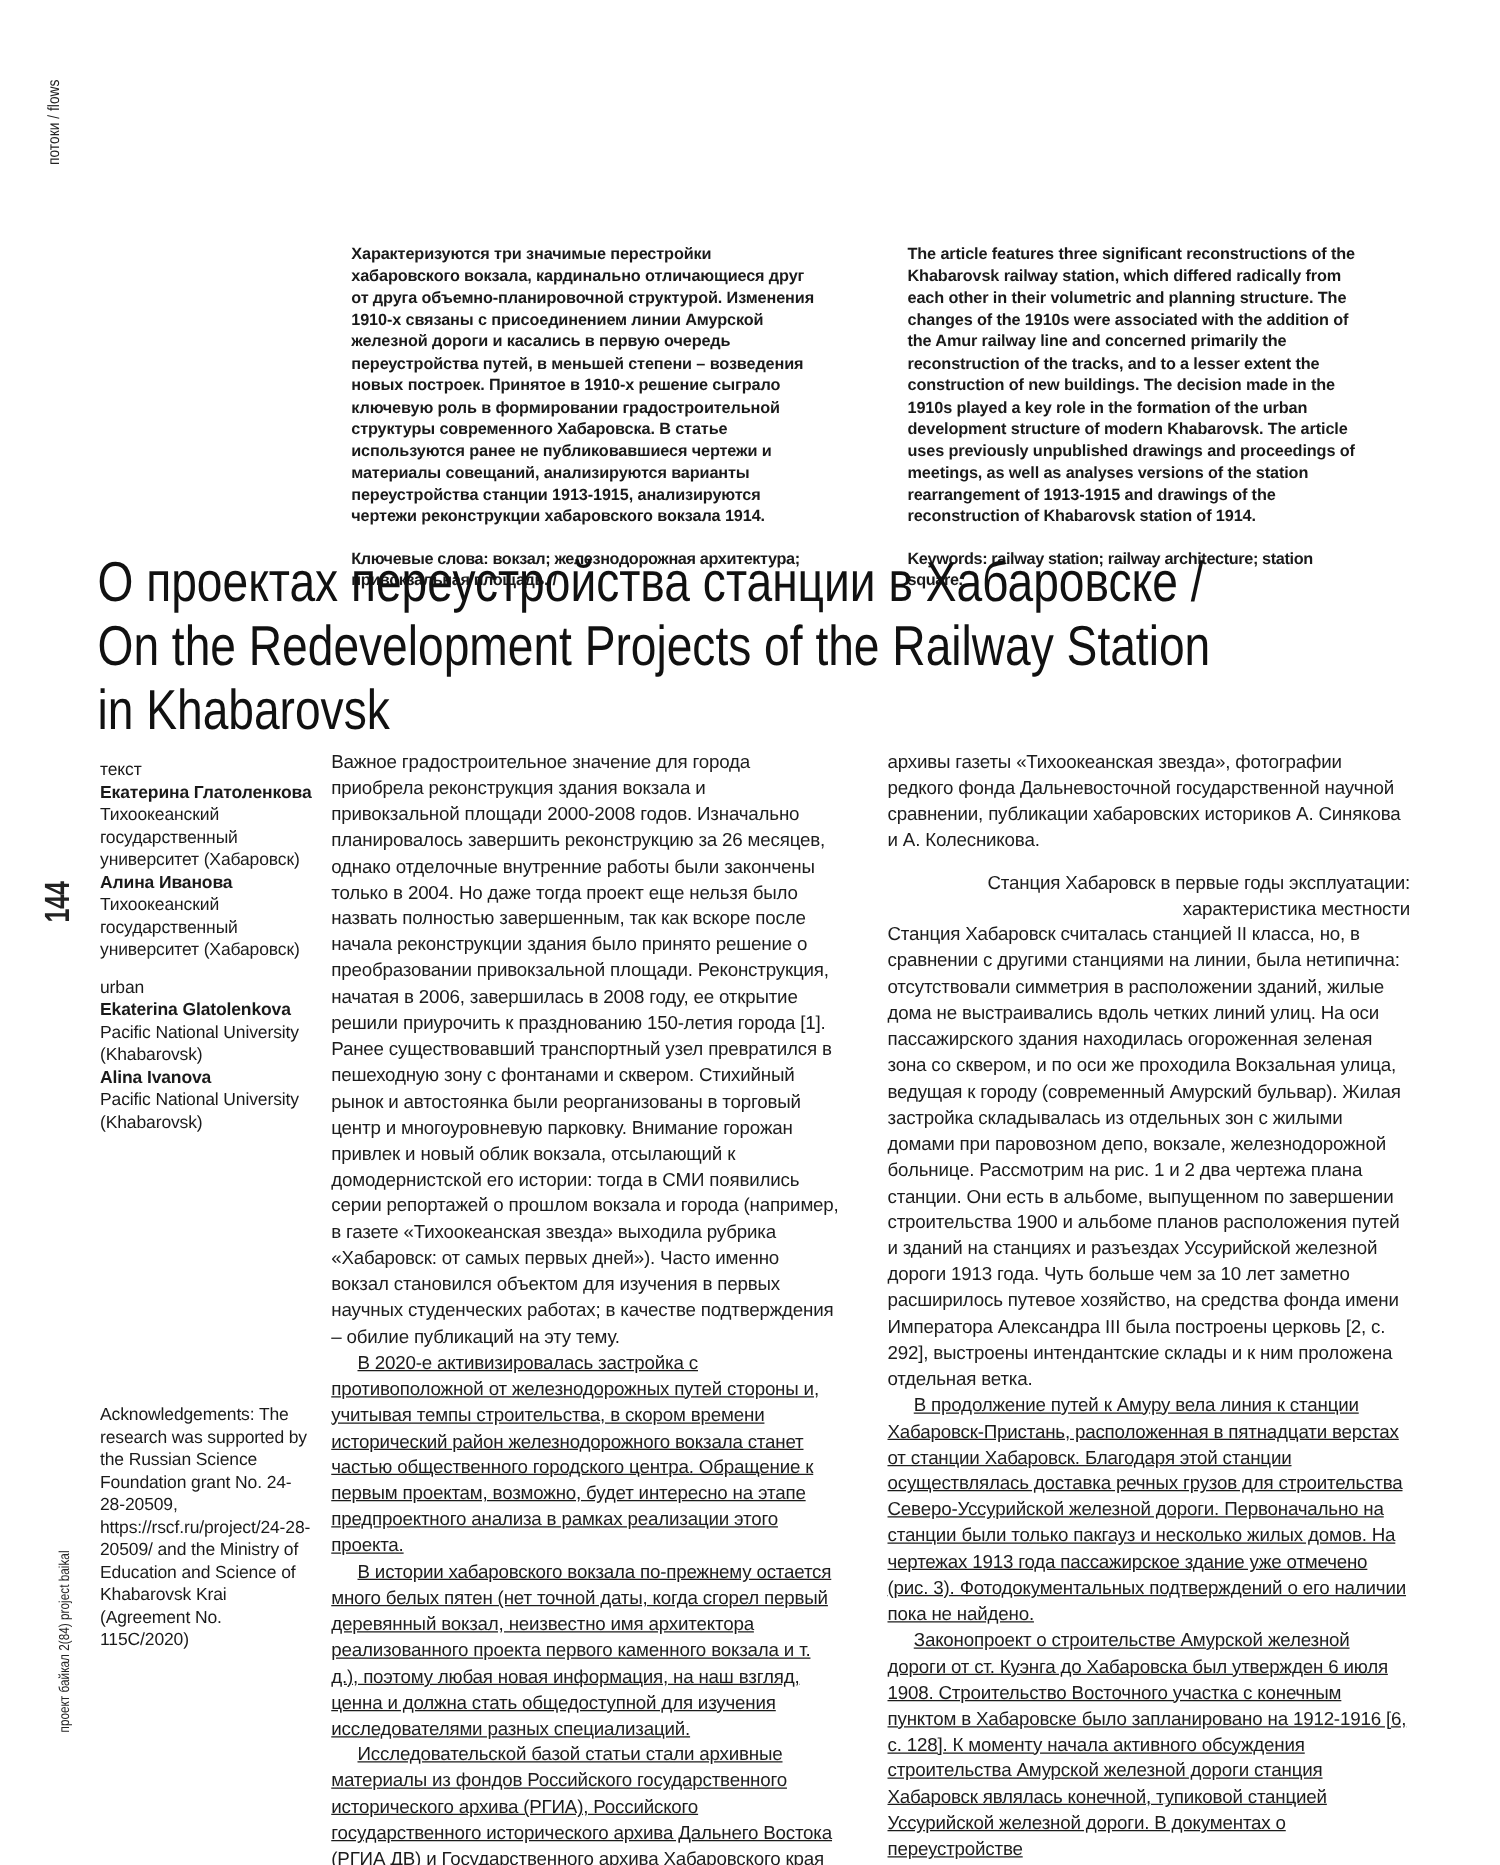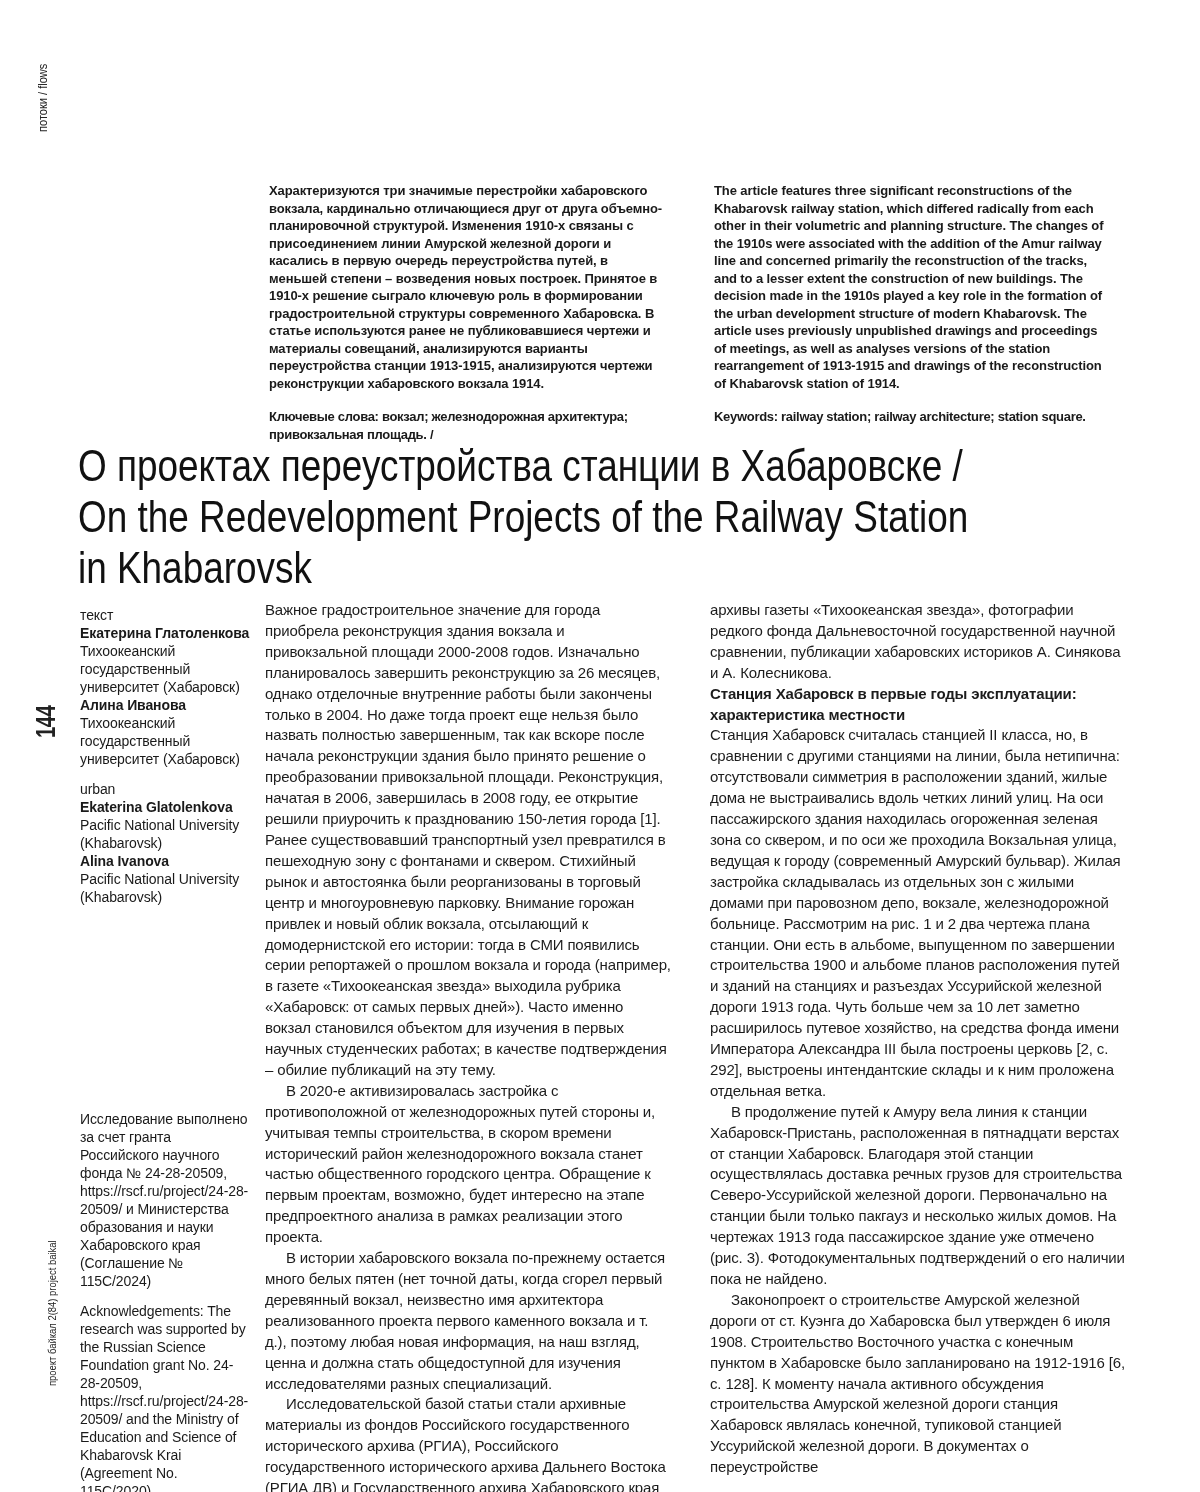"Характеризуются три значимые перестройки" .abstract p { margin: 4px -> 16px }
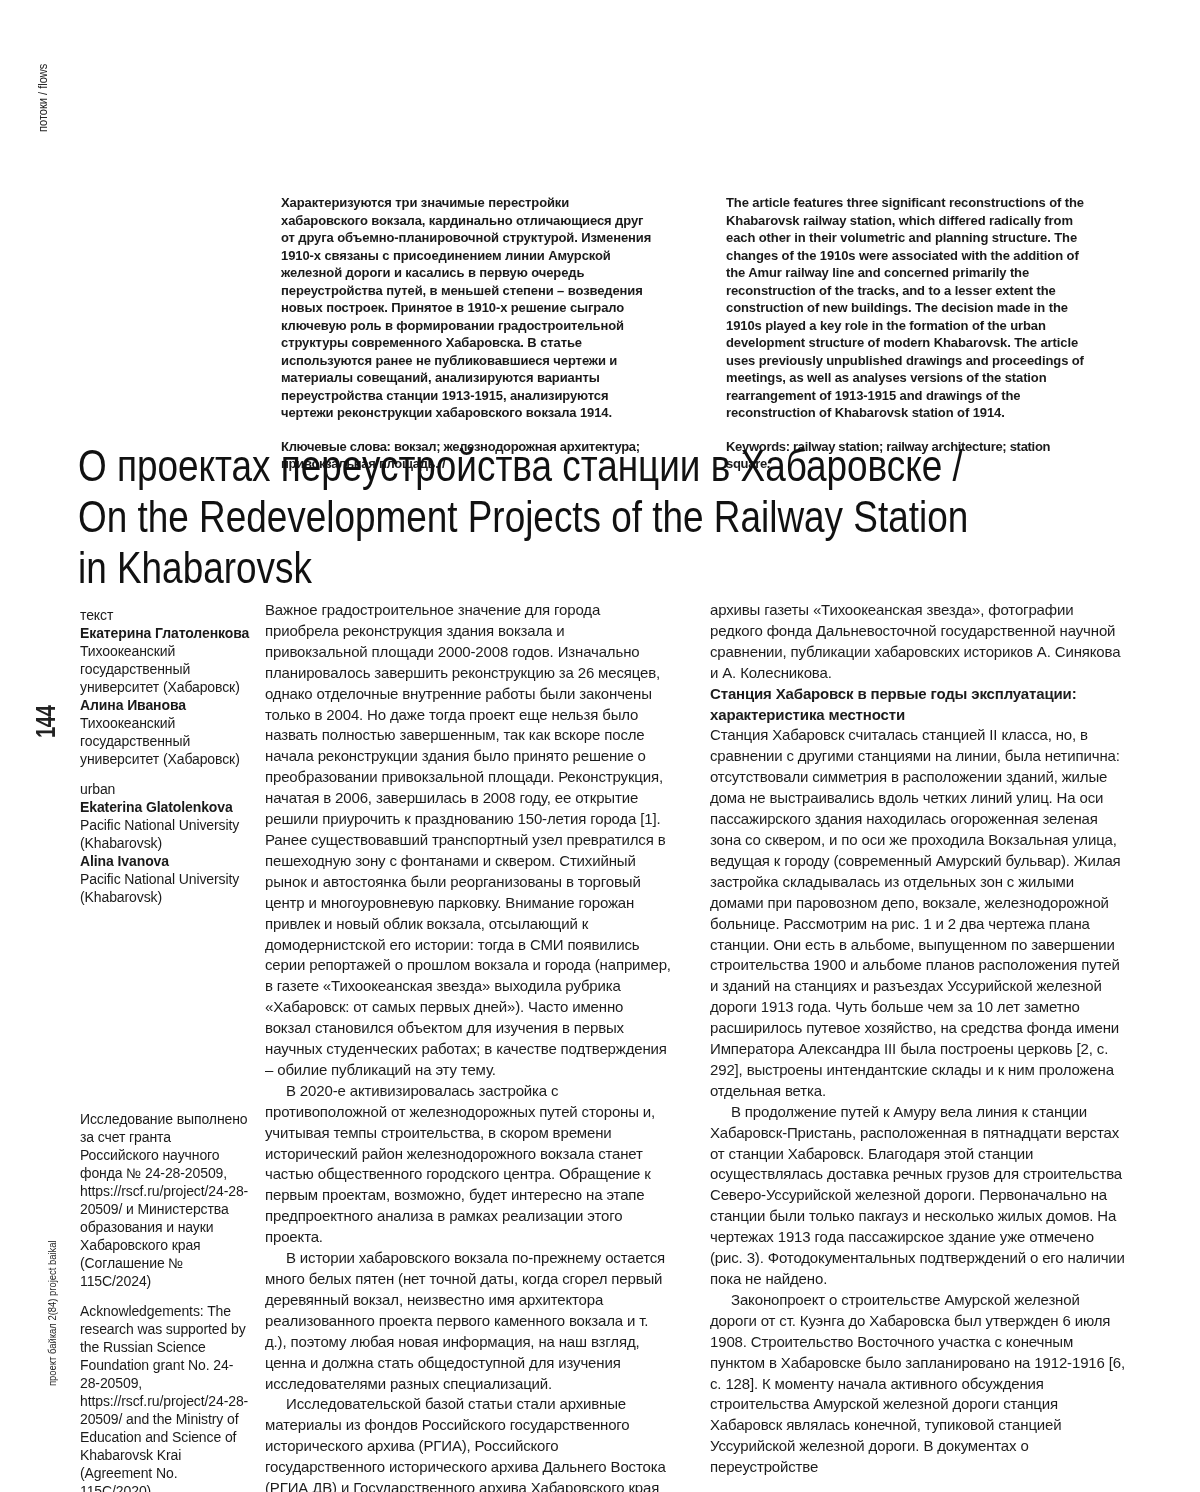"Станция Хабаровск в первые годы" .col .heading { font-weight: bold -> normal; margin-top: 0 -> 13px; text-align: none -> right }
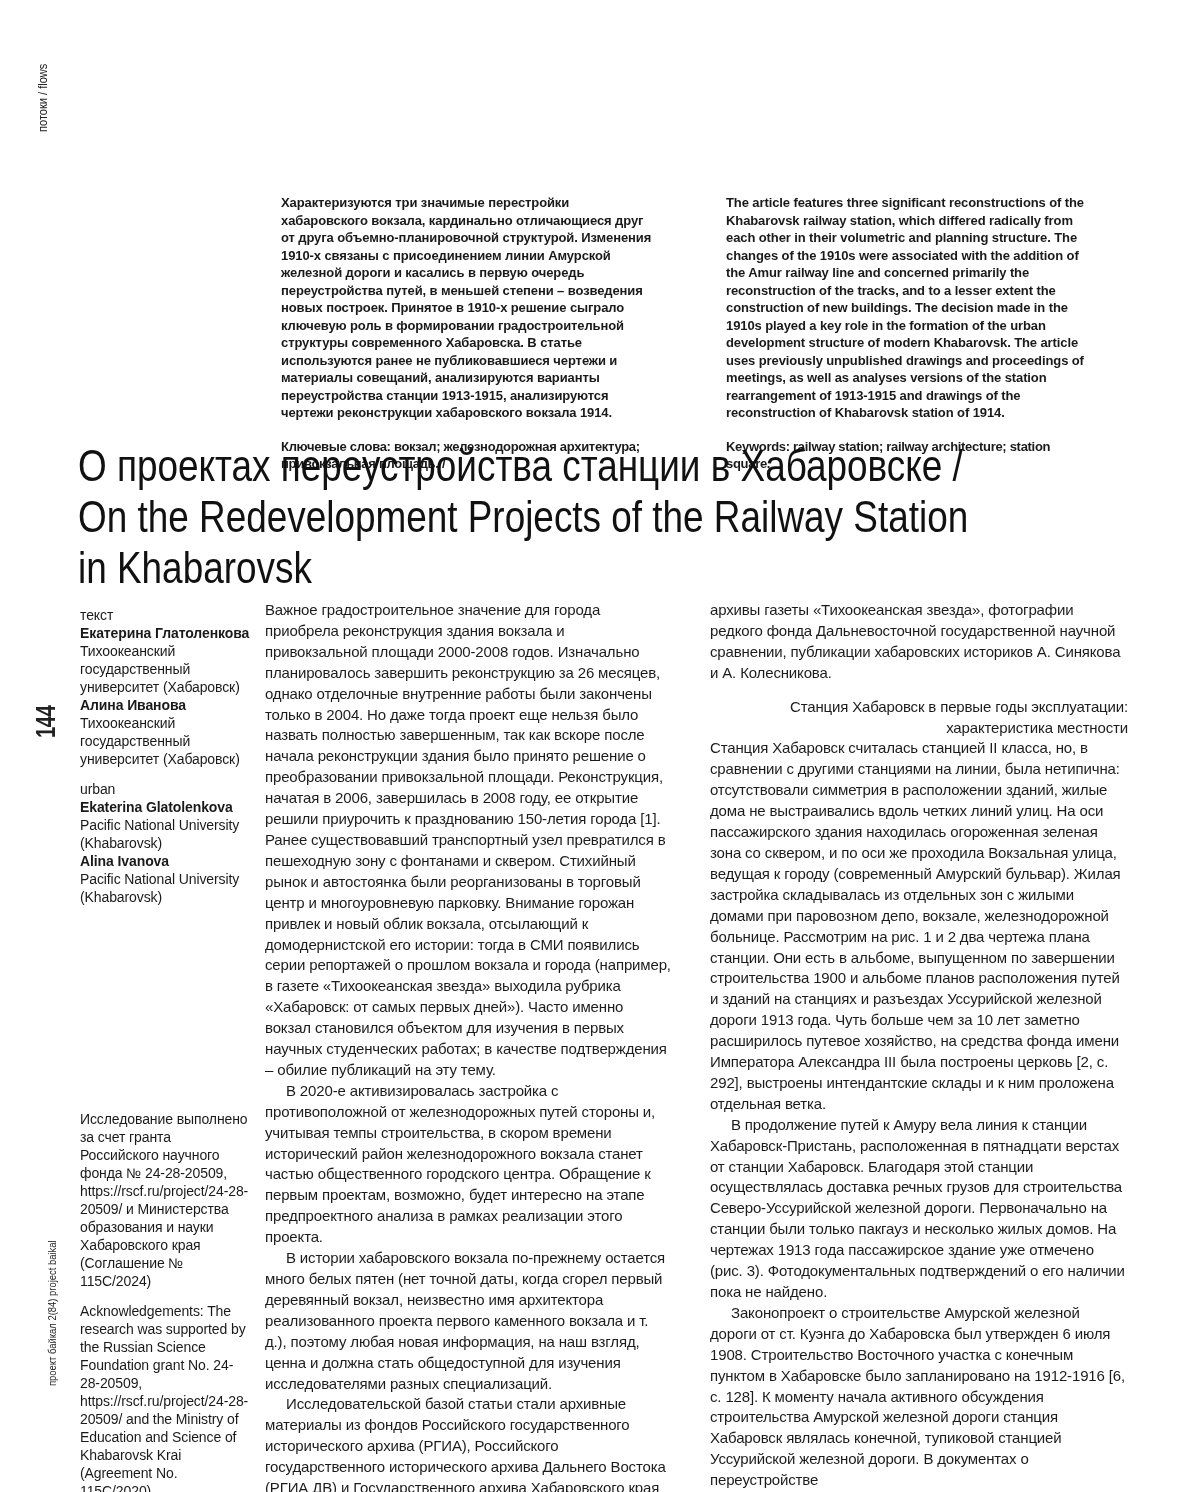"В 2020-е активизировалась застройка с" .col p.ind { text-decoration: none -> underline }
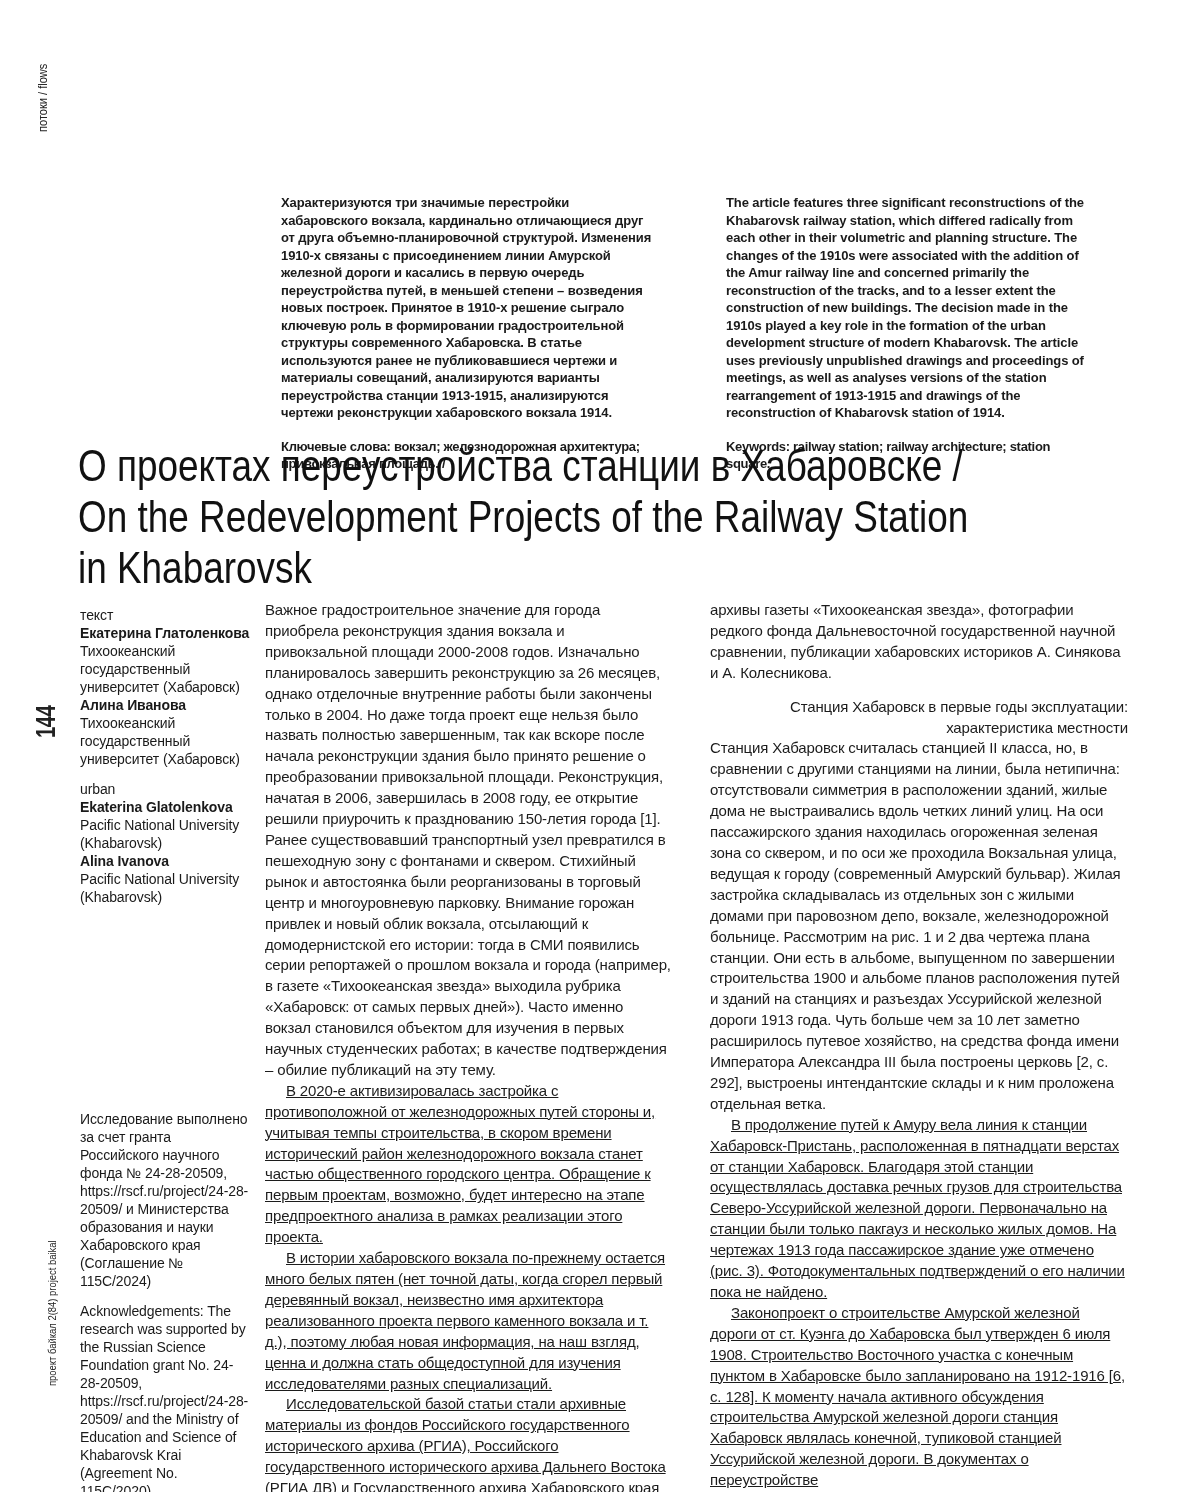"Исследование выполнено за счет гранта" p { html: <p>Исследование выполнено за счет гранта Российского научного фонда № 24-28-20509, https://rscf.ru/project/24-28-20509/ и Министерства образования и науки Хабаровского края (Соглашение № 115С/2024)</p> -> none }
